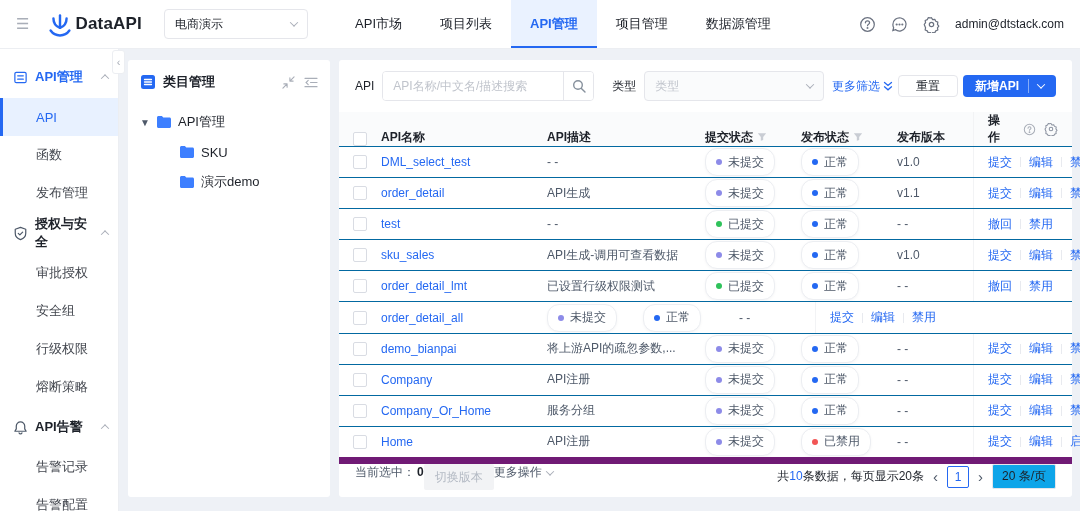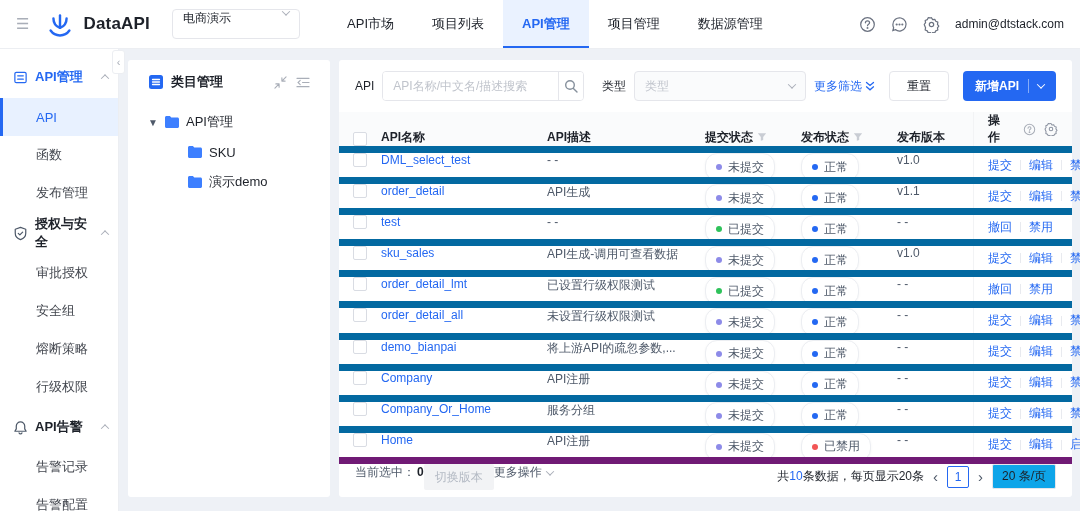"DataAPI" .brand { margin: 0 22px 0 8px -> 0 22px 0 0 }
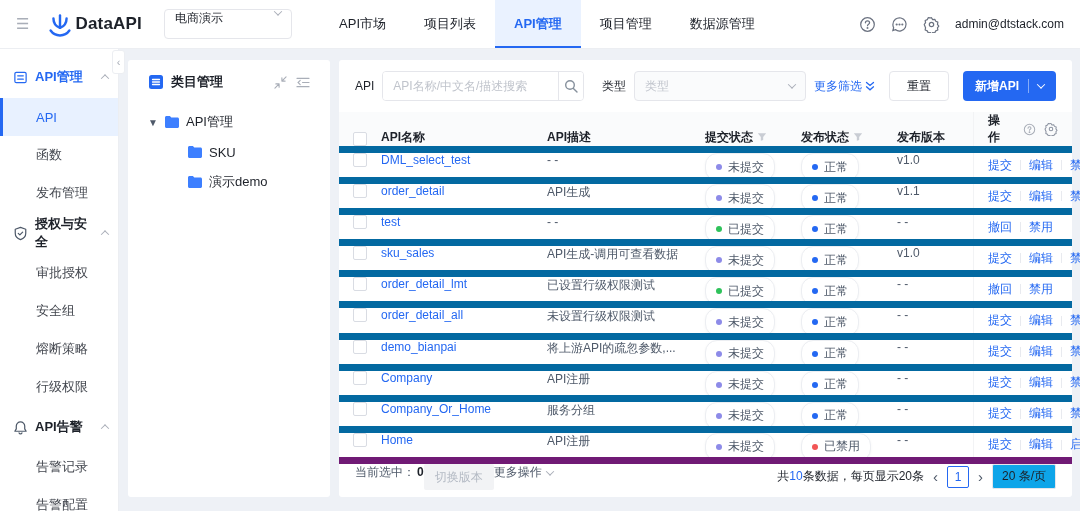"电商演示" .proj-select { align-items: none -> center; width: 128px -> 144px }
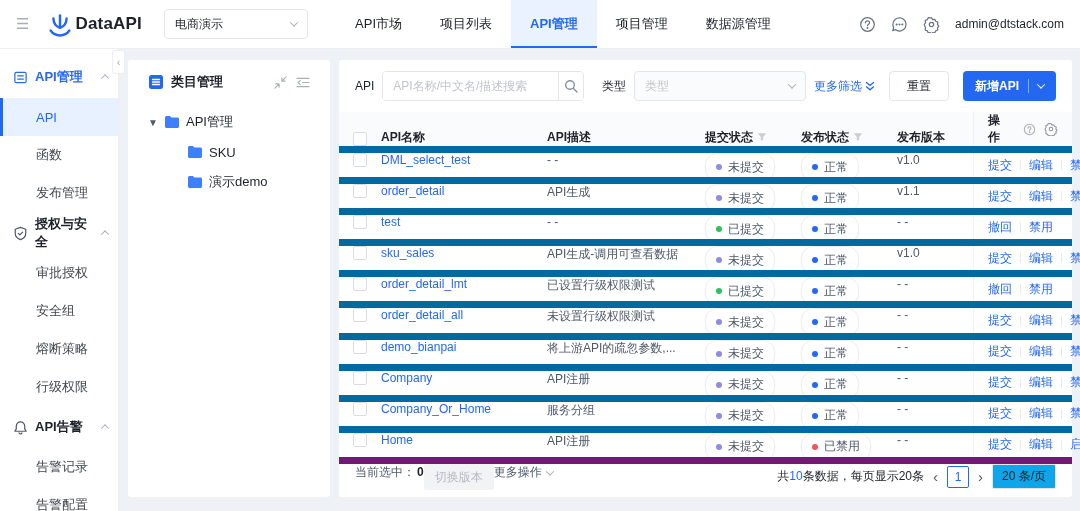"类目管理" .tree-panel { padding: 13px 20px -> 13px 12px }
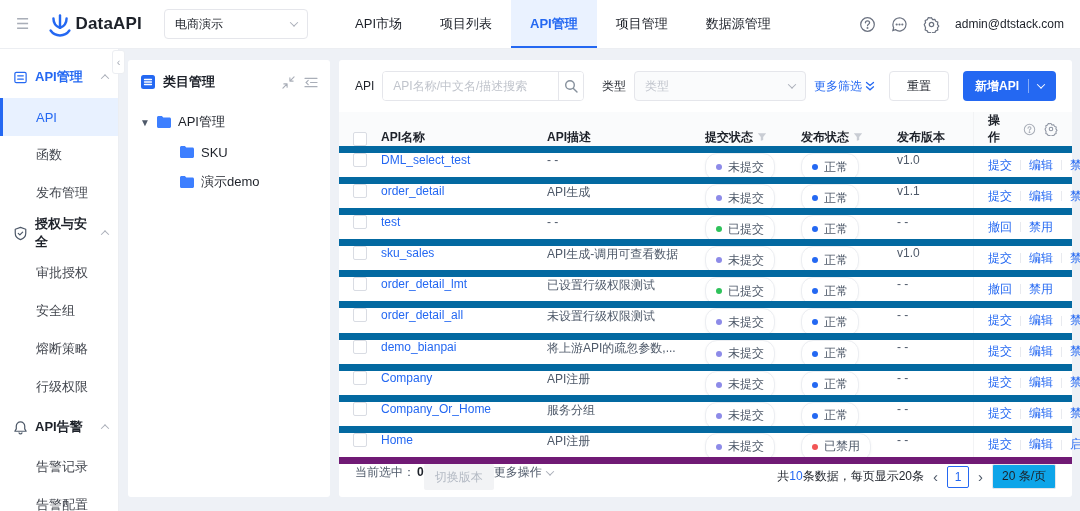"更多筛选" .toolbar-right { gap: 14px -> 5px }
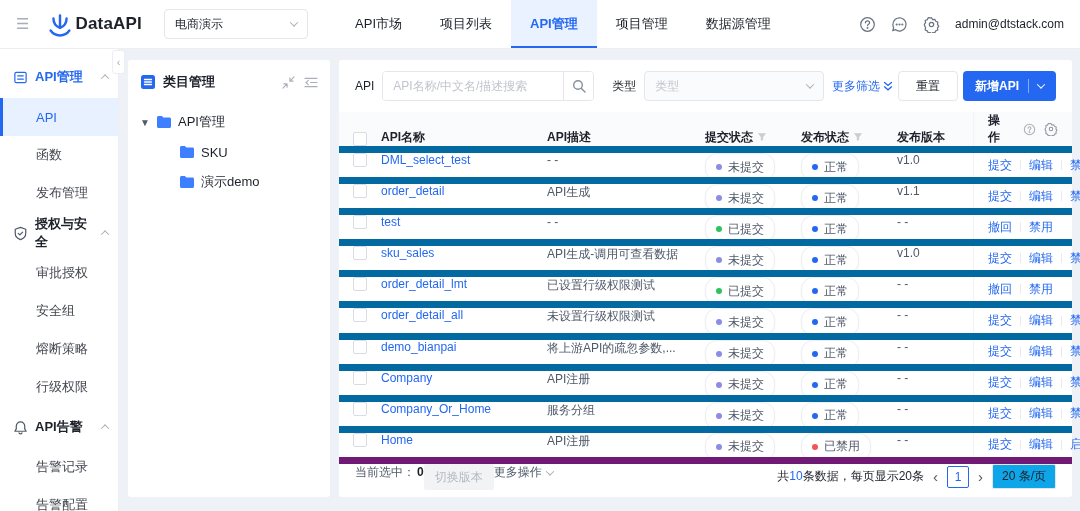"重置" .btn { height: 30px -> 22px }
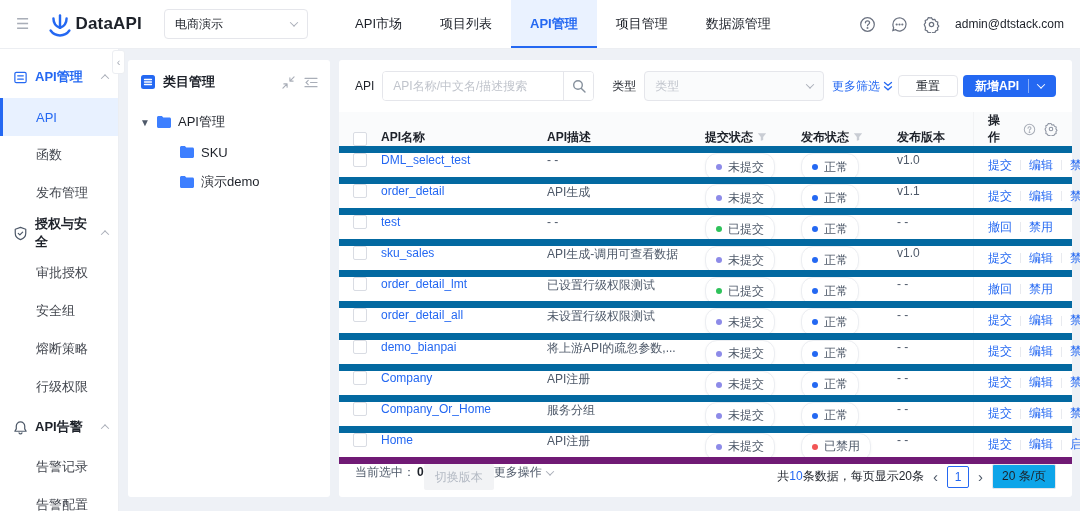"DML_select_test" .trow { align-items: flex-start -> center; border-top: 7px solid #0369a1 -> 1px solid #0369a1 }
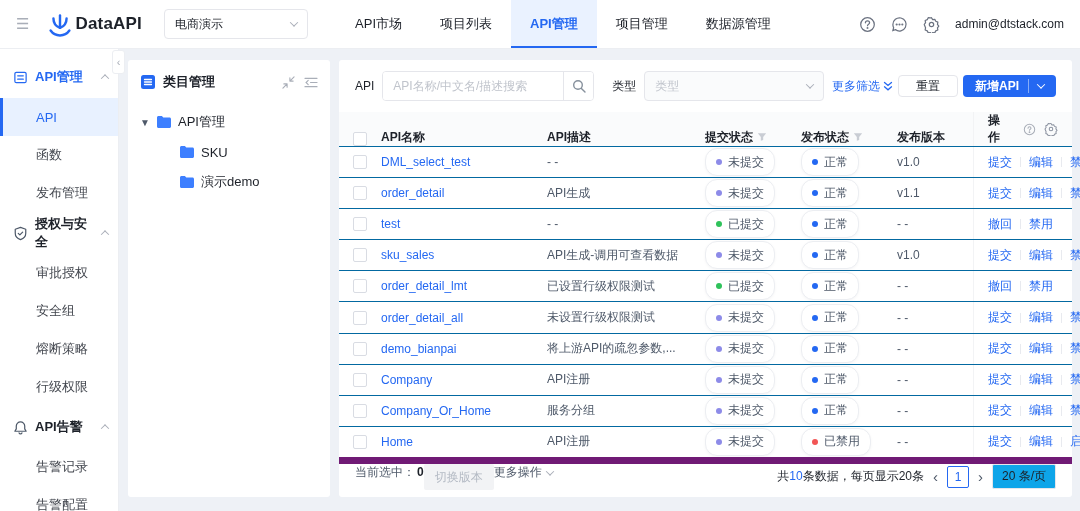"未设置行级权限测试" span.c-desc { html: <span>未设置行级权限测试</span> -> none }
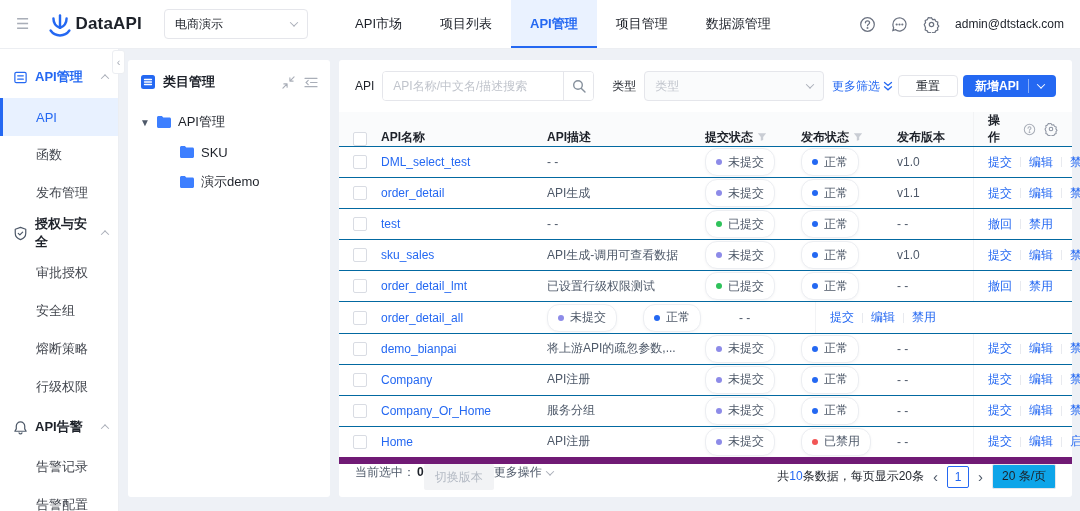"熔断策略" div.side-item { order: before "行级权限" -> after "行级权限" }
